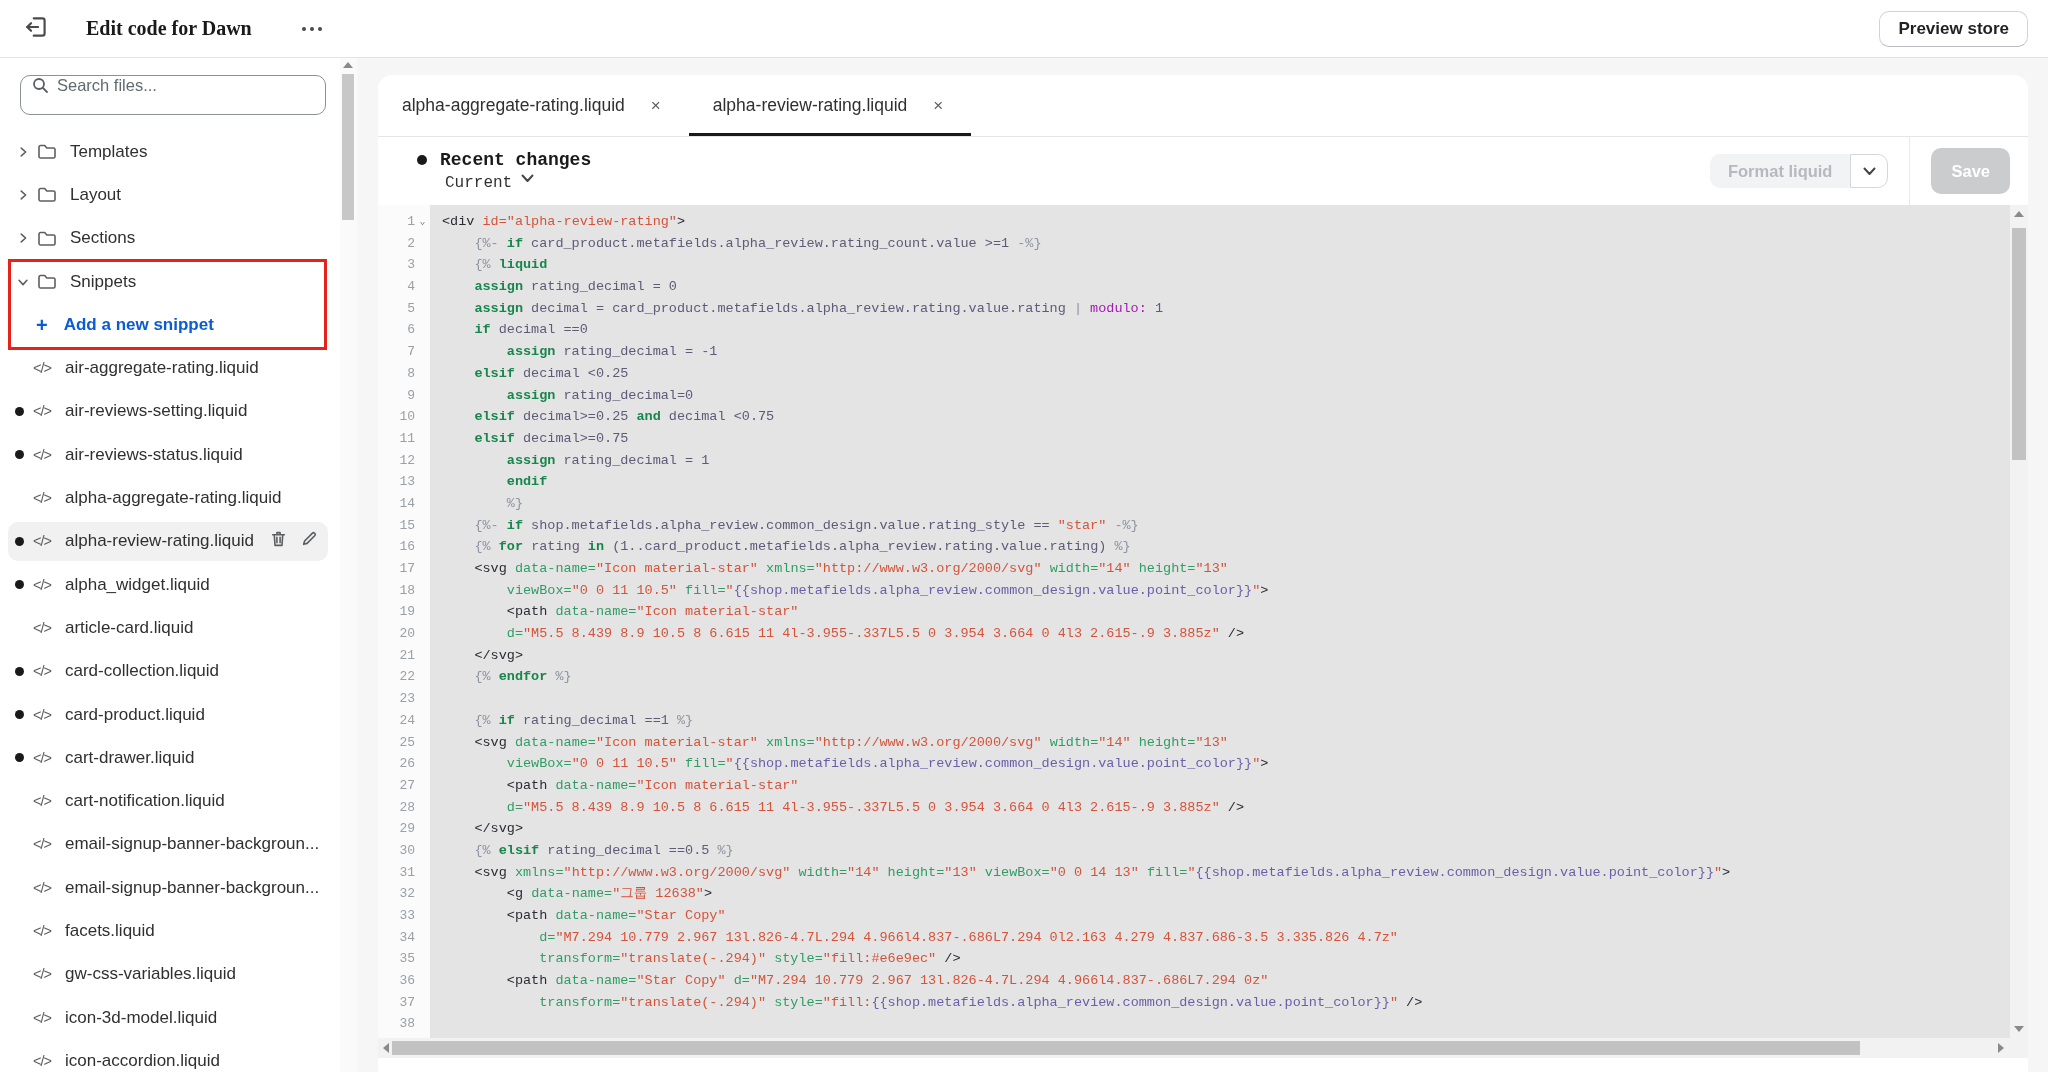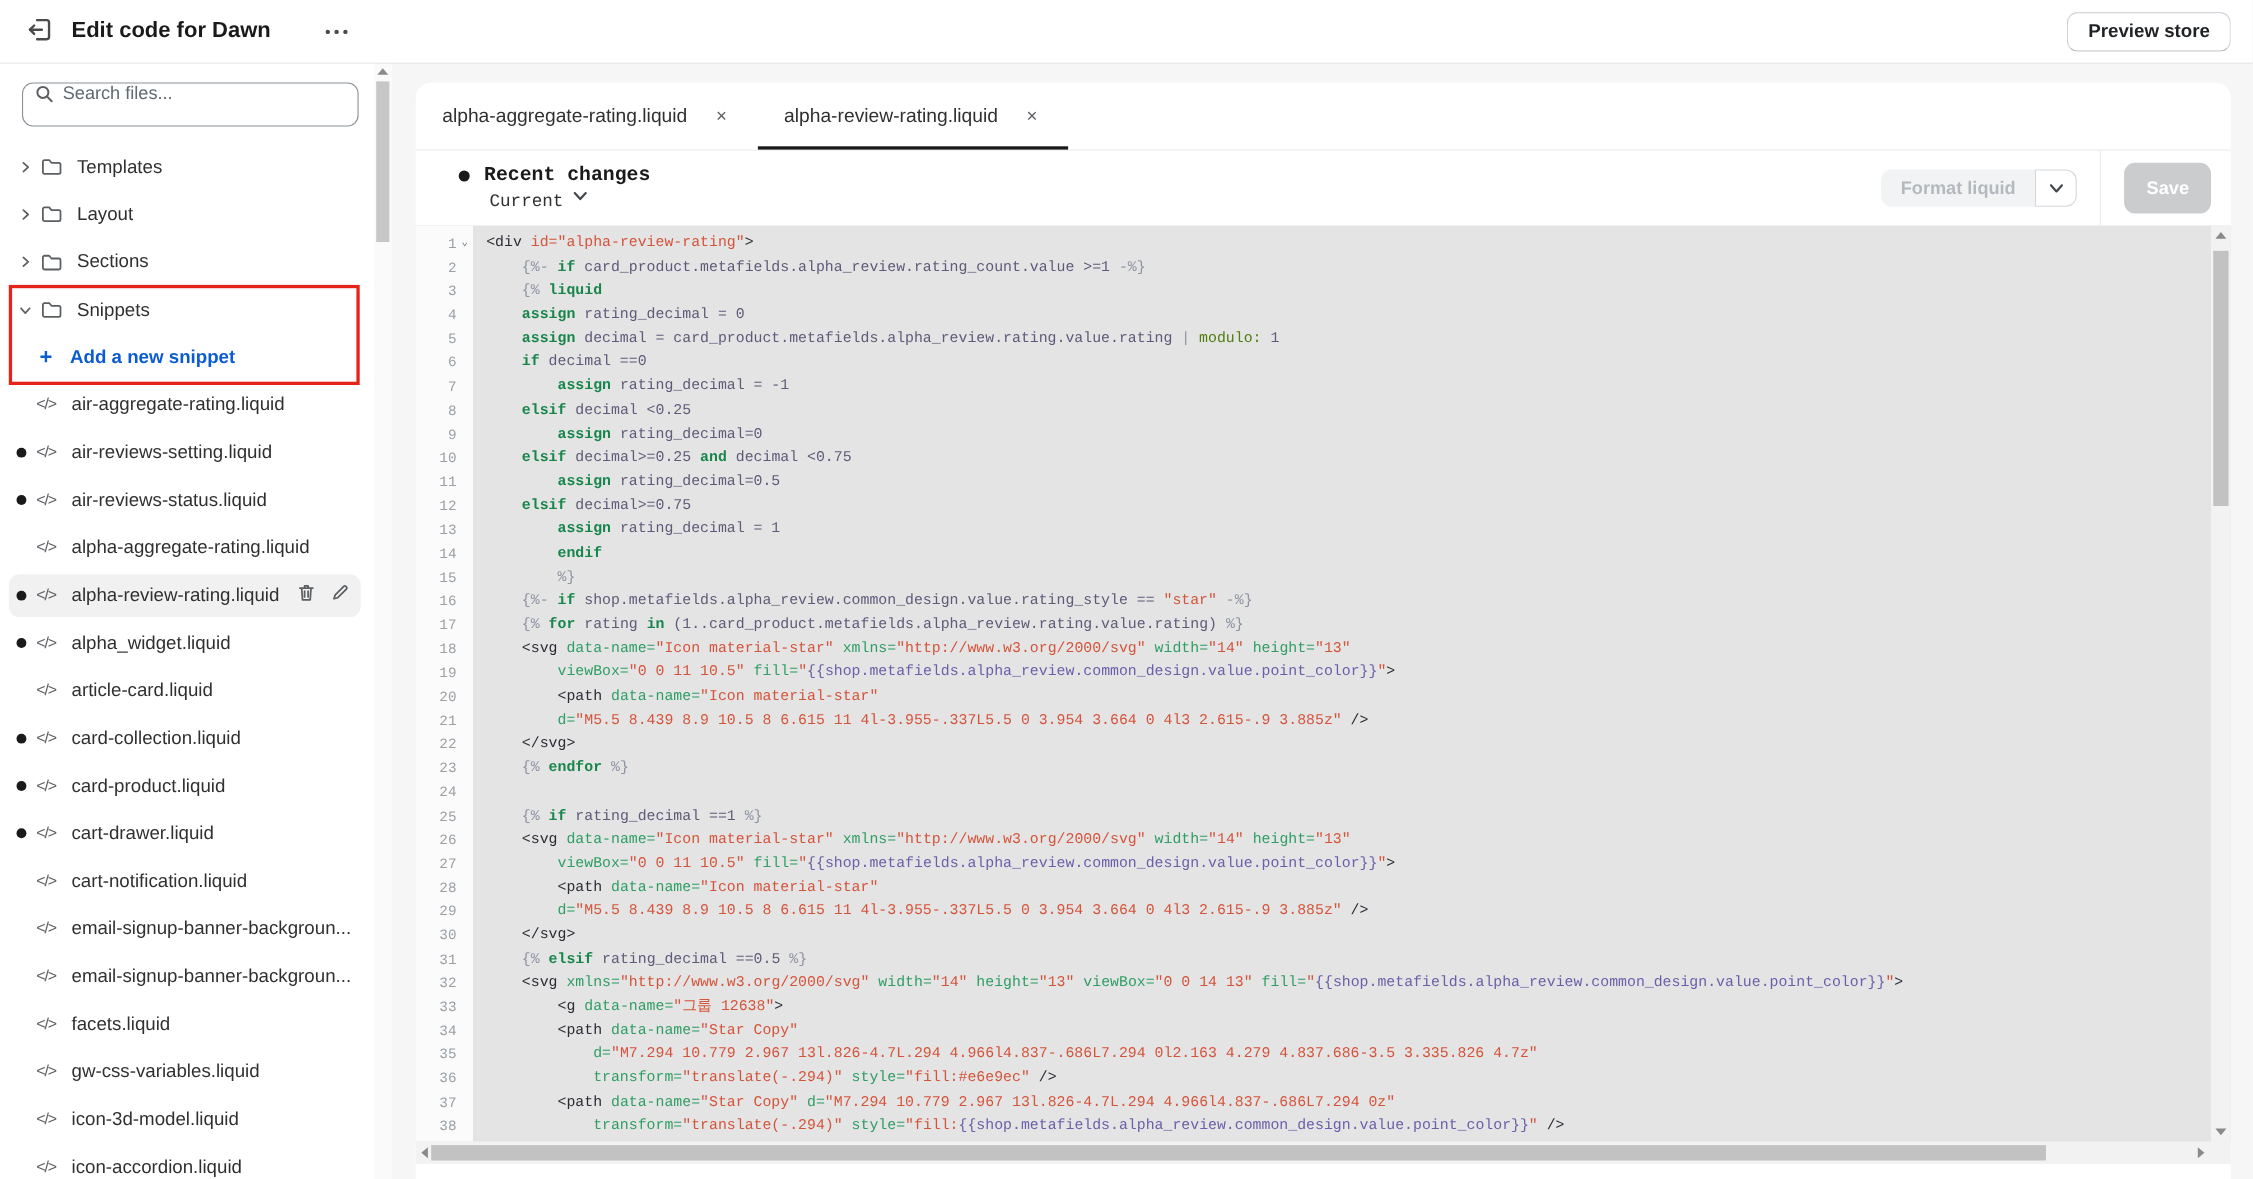"Edit code for Dawn" .topbar-title { font-family: none -> Liberation Serif, serif; margin-left: 11px -> 32px }
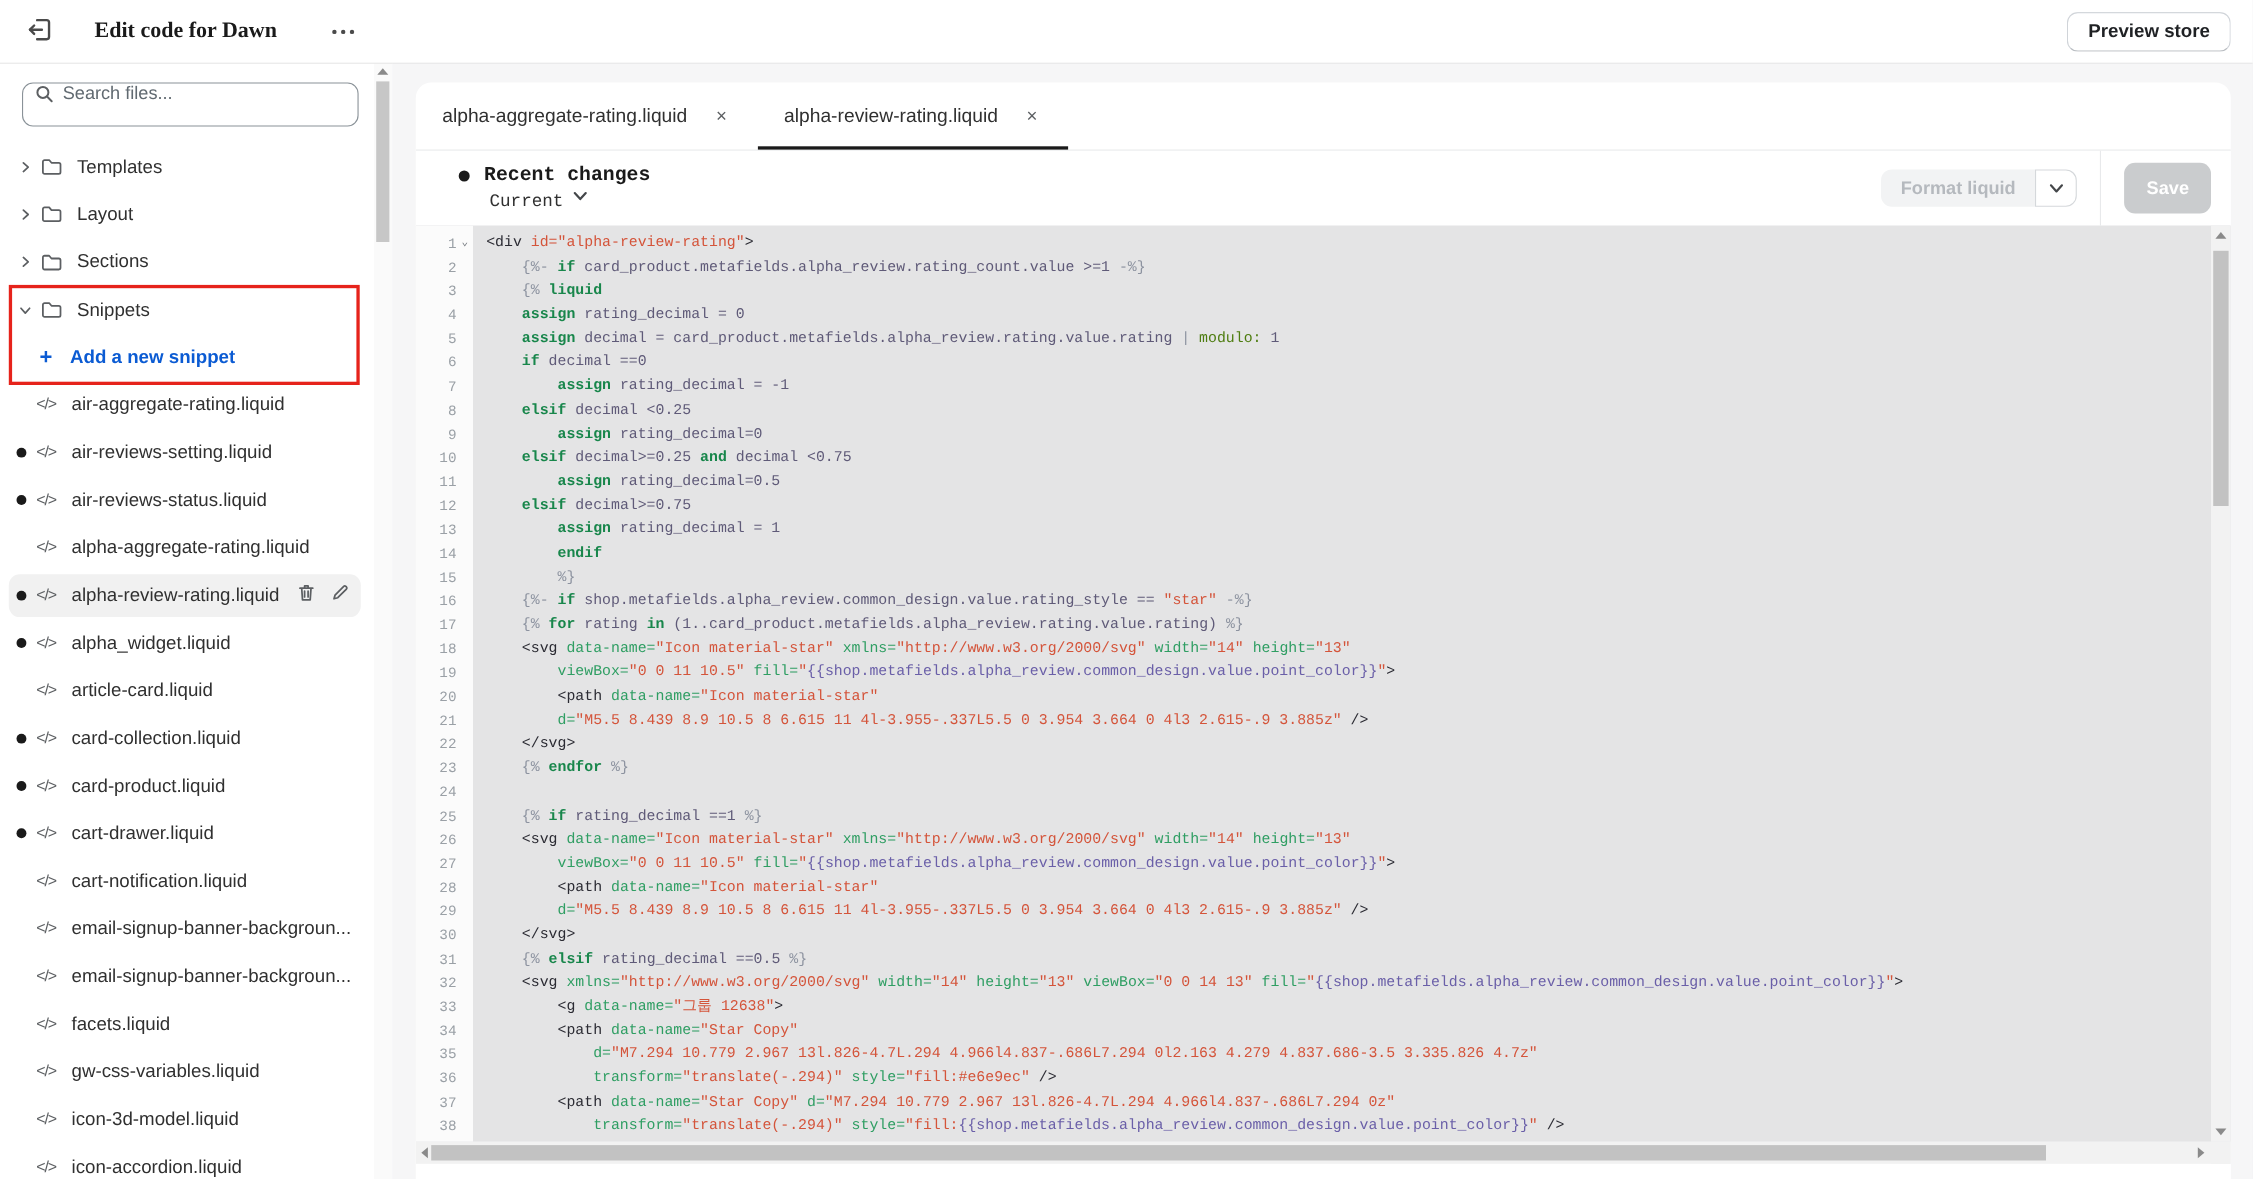"modulo:" .tk-f { color: #4d7c0f -> #a21caf }
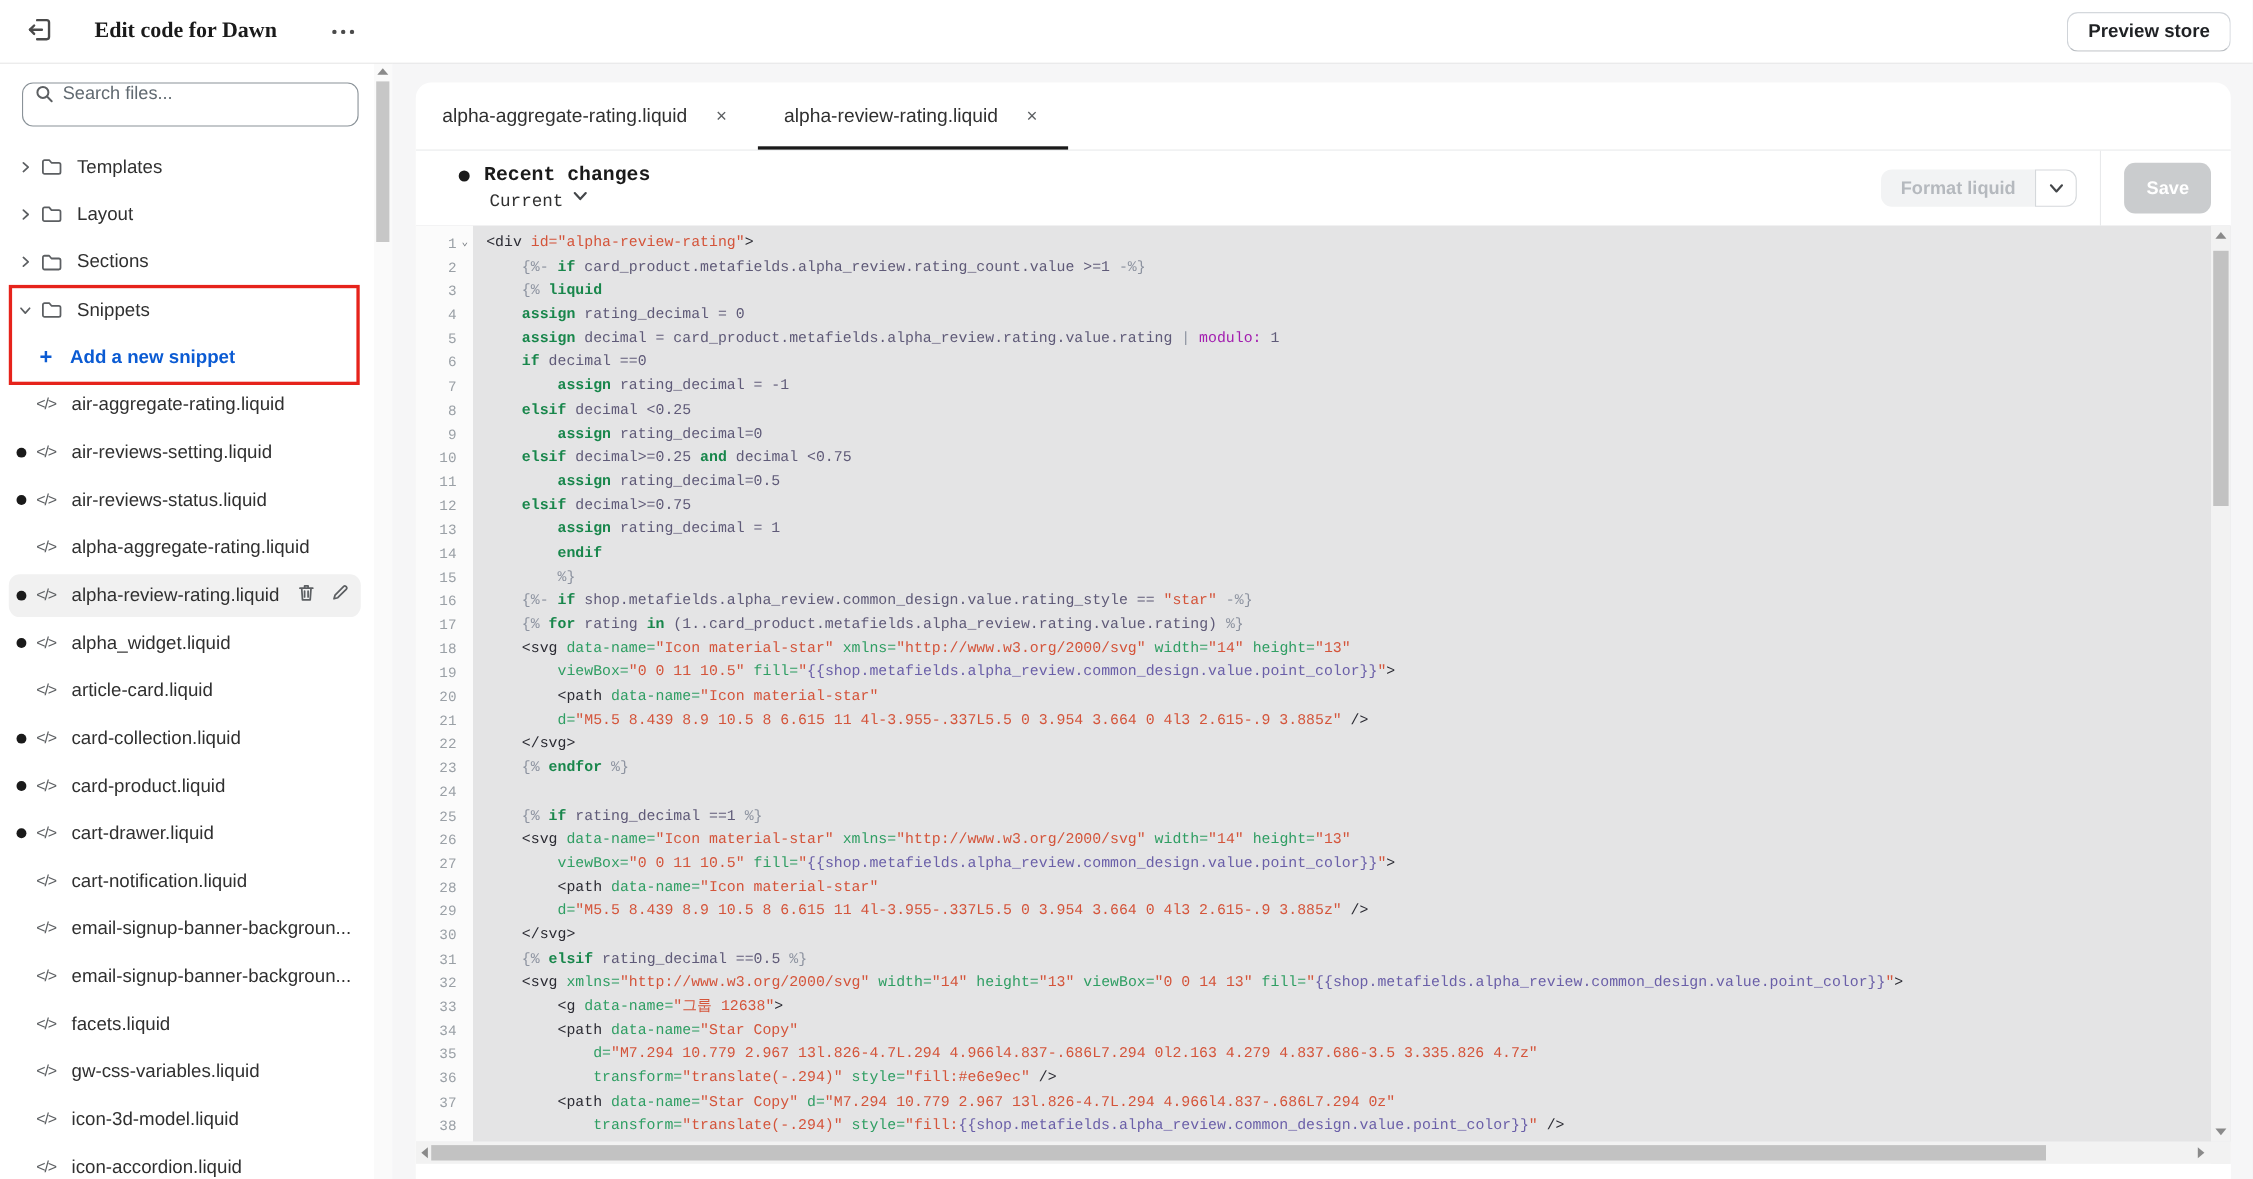"assign rating_decimal=0.5" div.cl { html: <div><span> </span><span>assign</span><span> rating_decimal=0.5</span></div> -> none }
